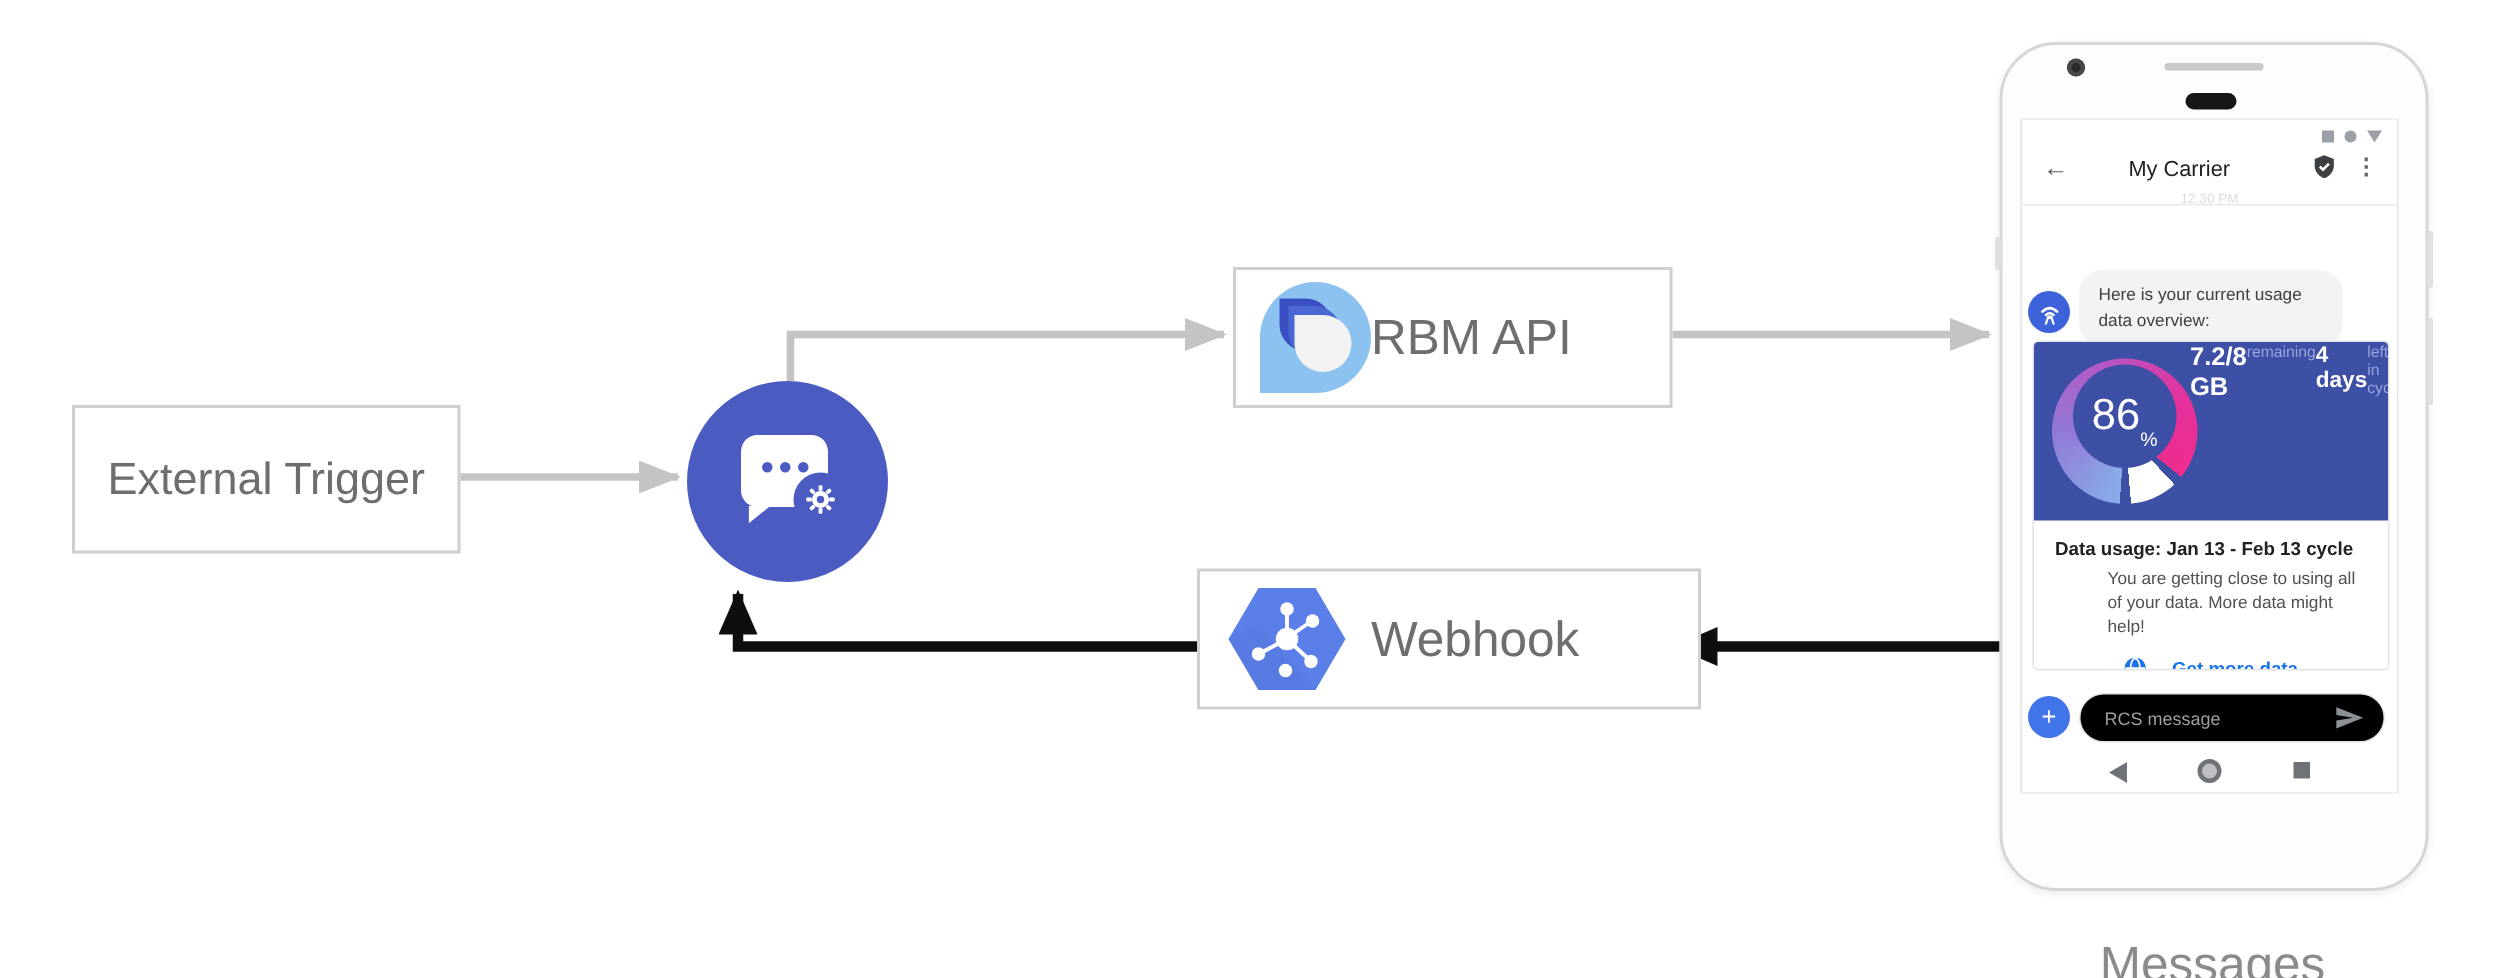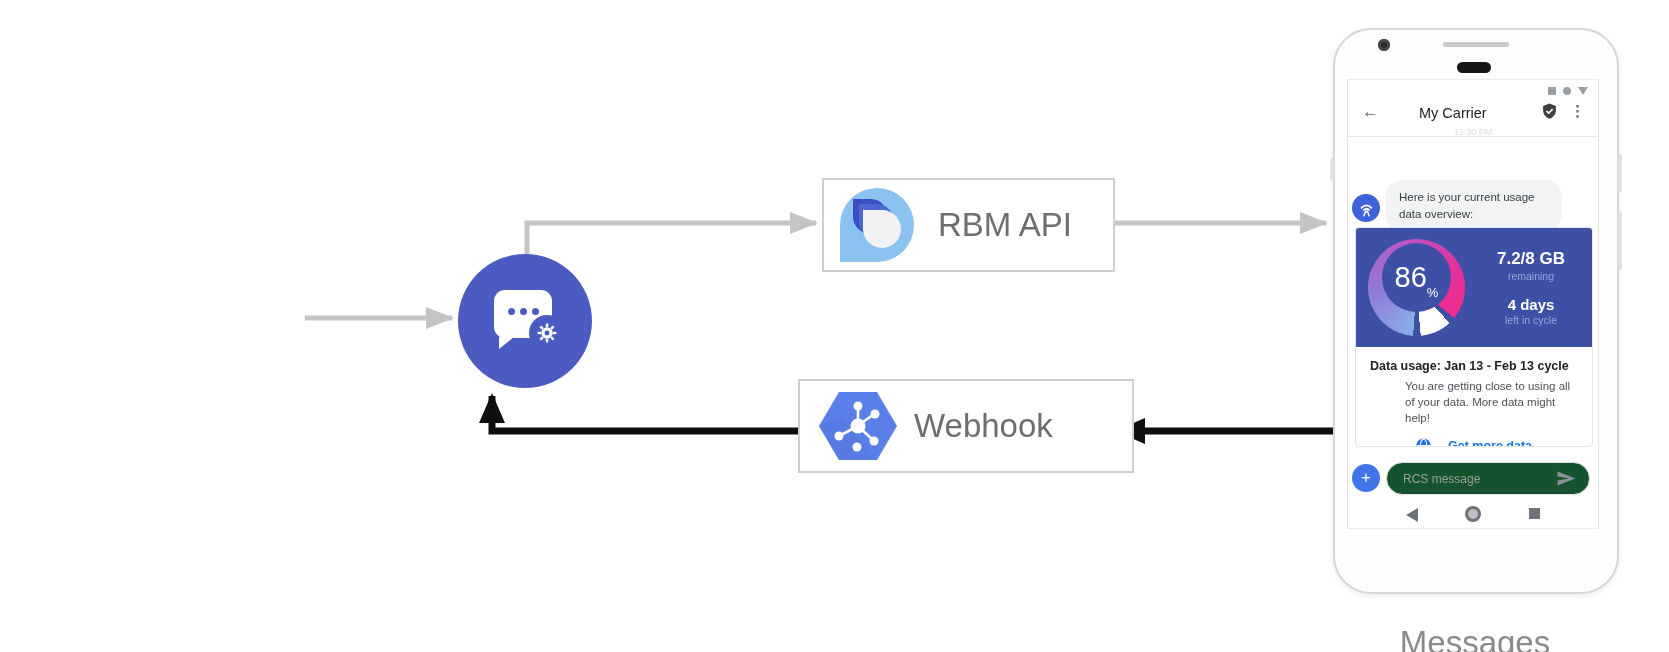"RBM API" #api-box { gap: 24px -> 0 }
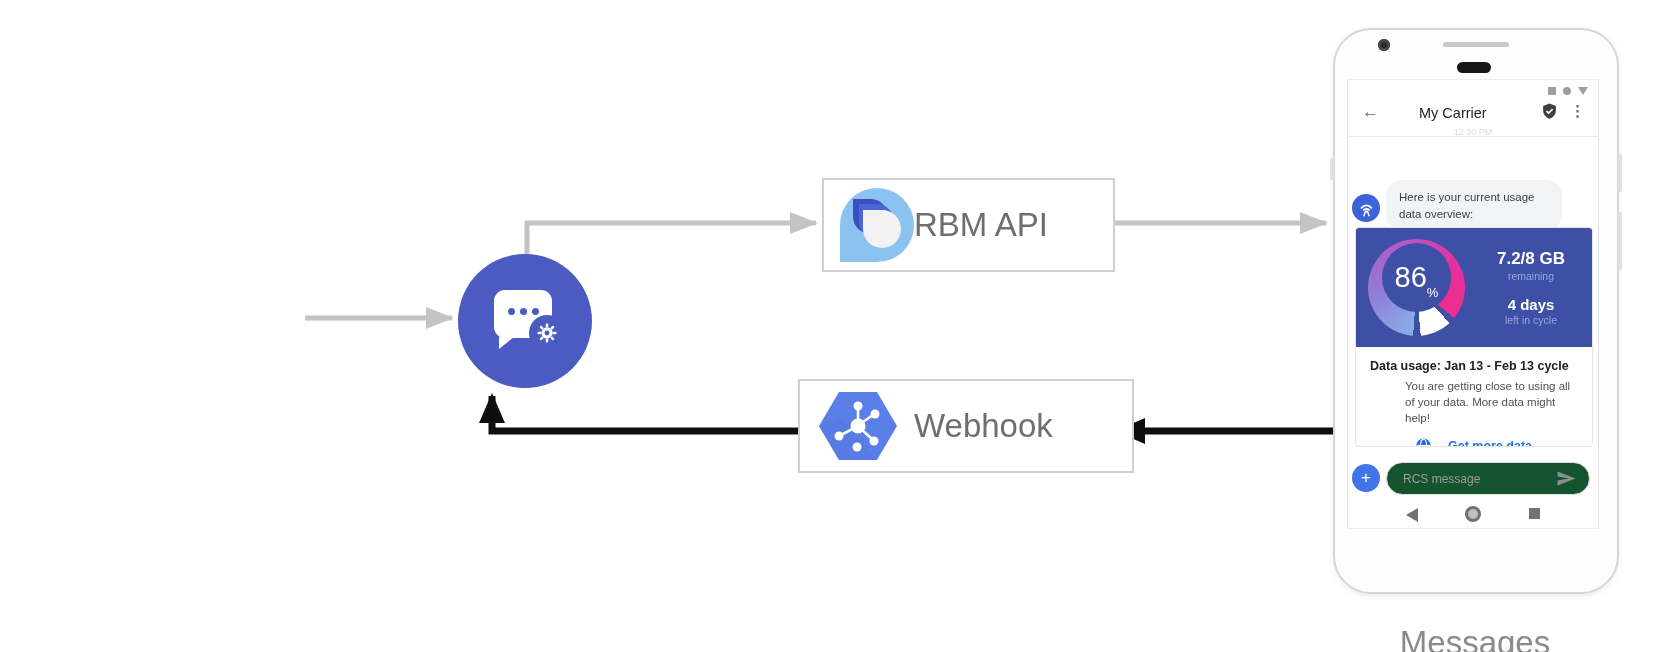"7.2/8 GB" .card-stats { align-items: center -> flex-start; flex-direction: column -> none }
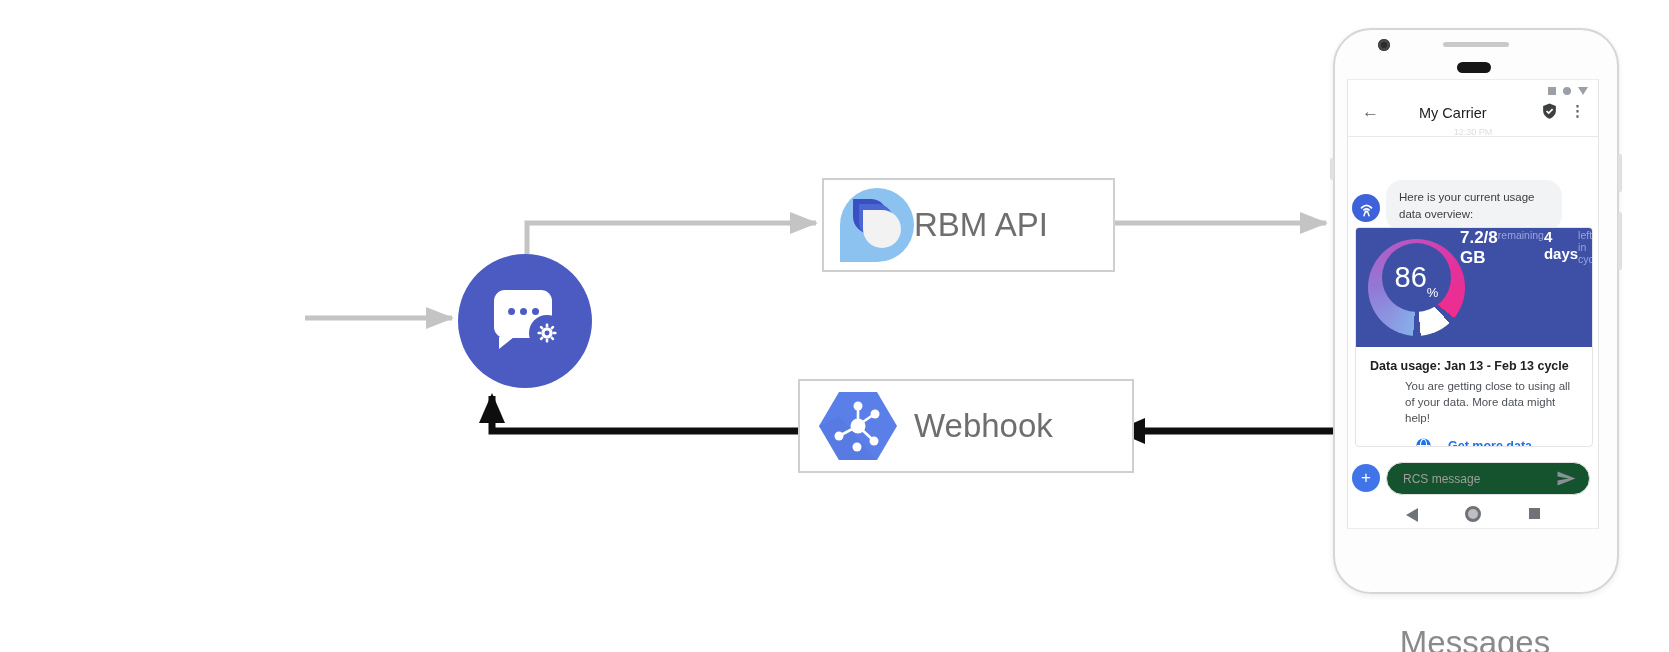"External Trigger" div.dbox { html: none -> <div> <span>External Trigger</span> </div> }
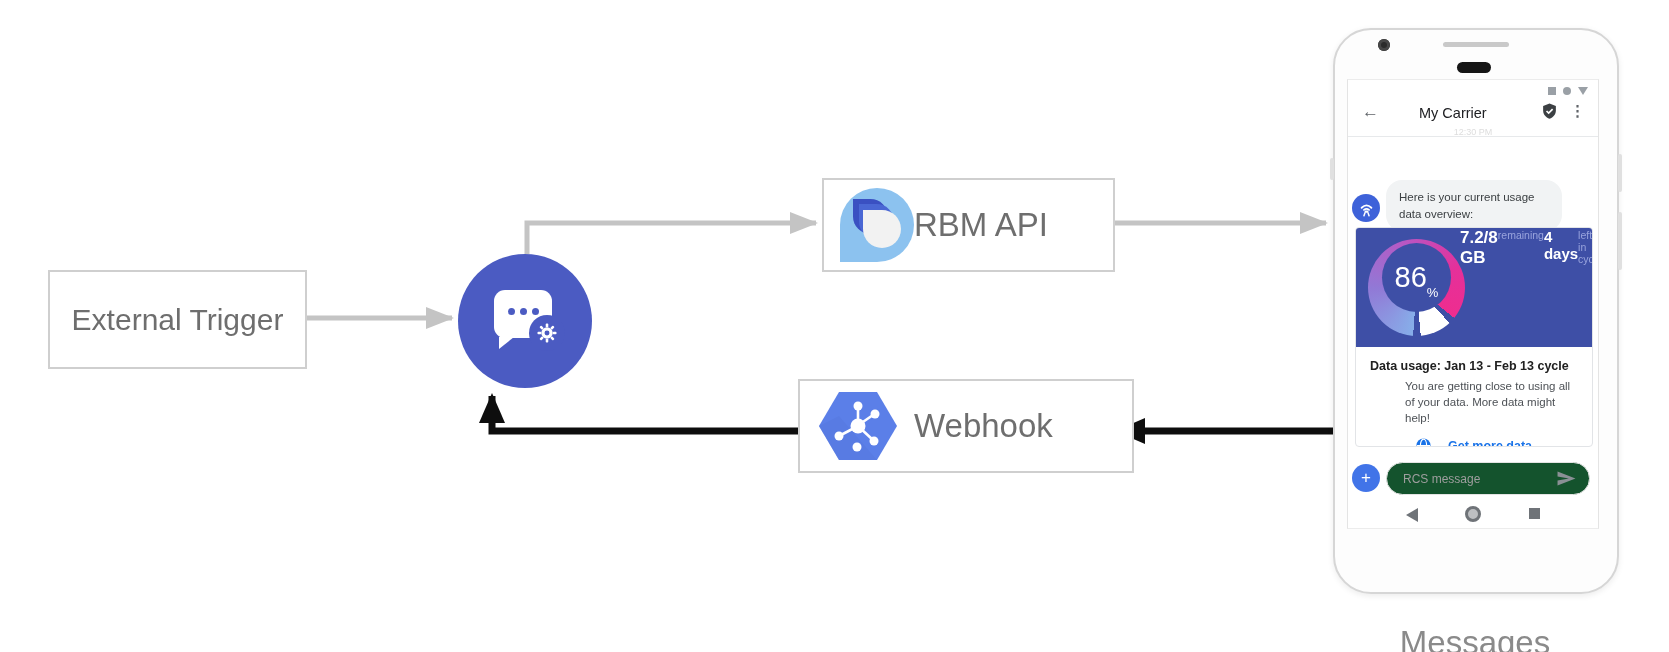"RCS message" .pill { background: #14532d -> #000000 }
